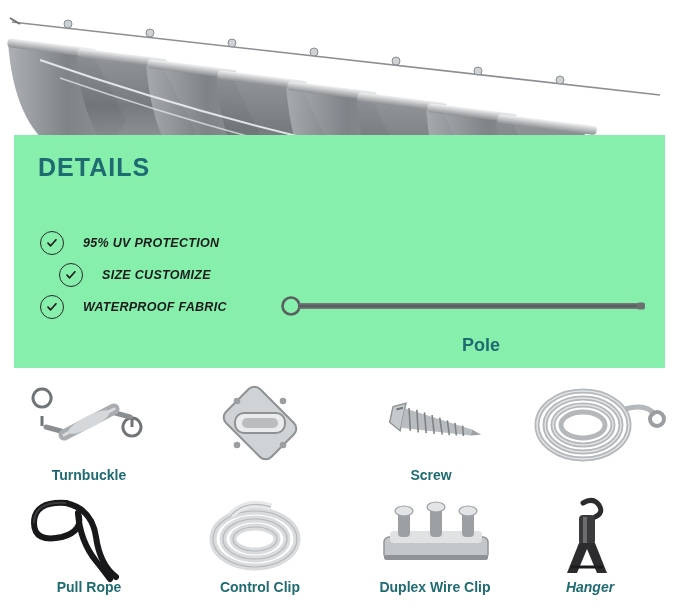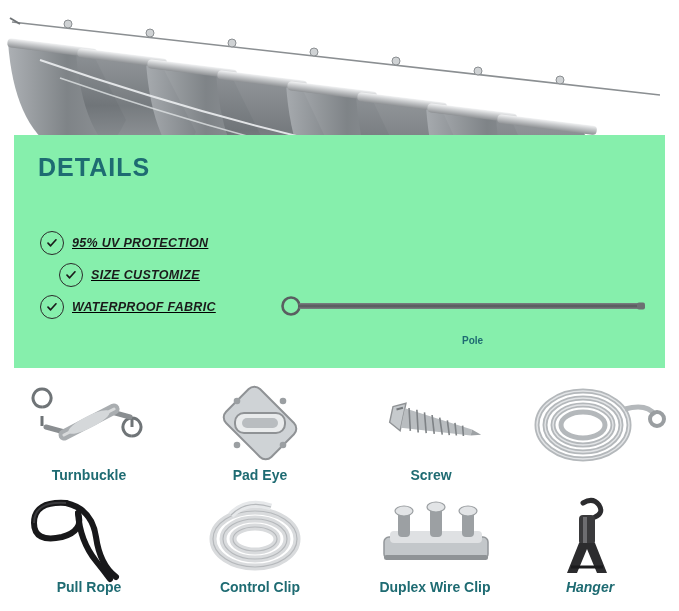"95% UV PROTECTION" .feature { gap: 8px -> 19px; text-decoration: underline -> none }
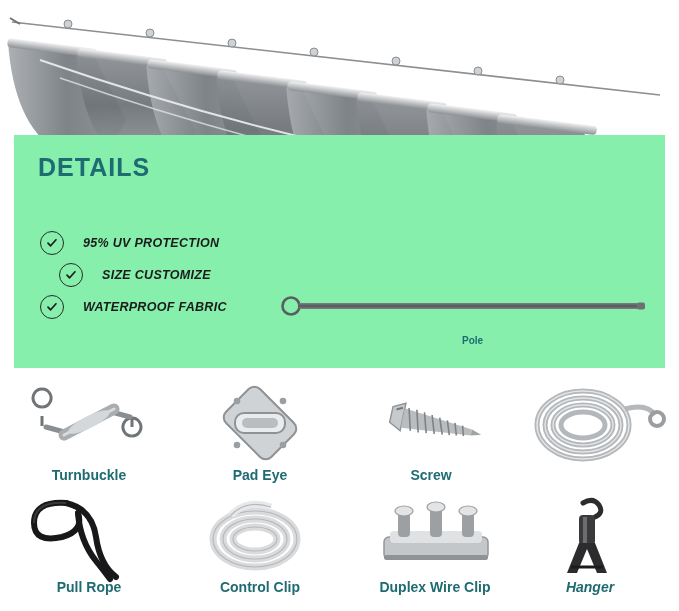"Pole" .pole-label { font-size: 10px -> 18px }
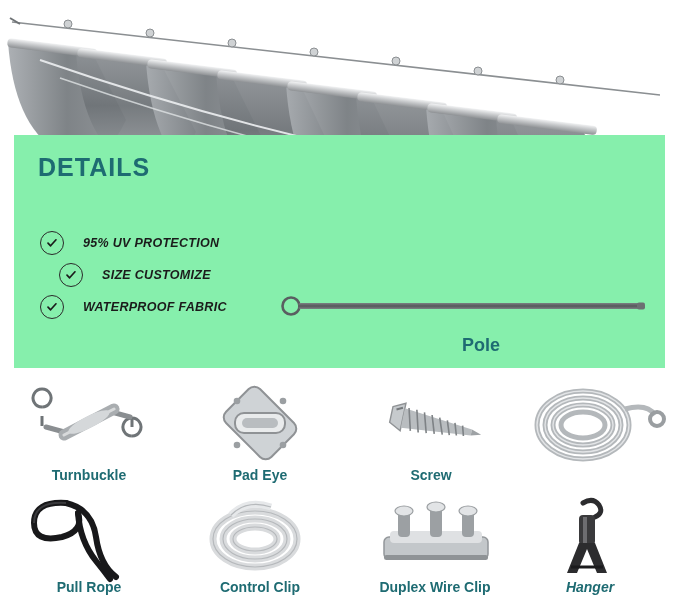"Pad Eye" div.cap { html: <div>Pad Eye</div> -> none }
